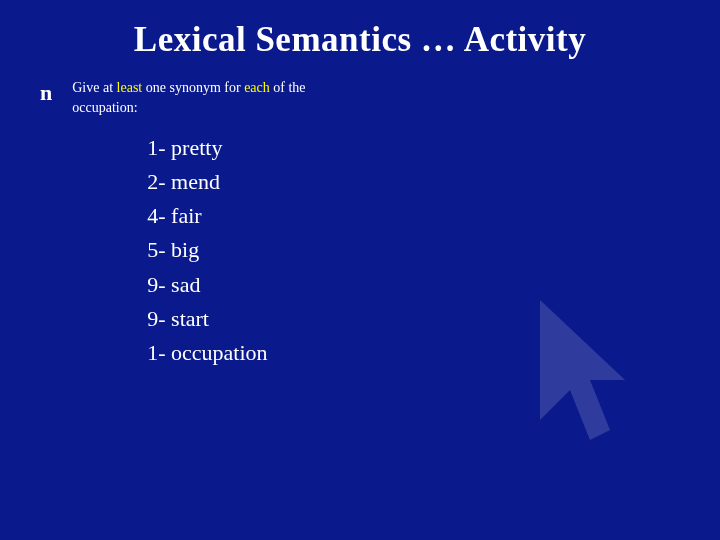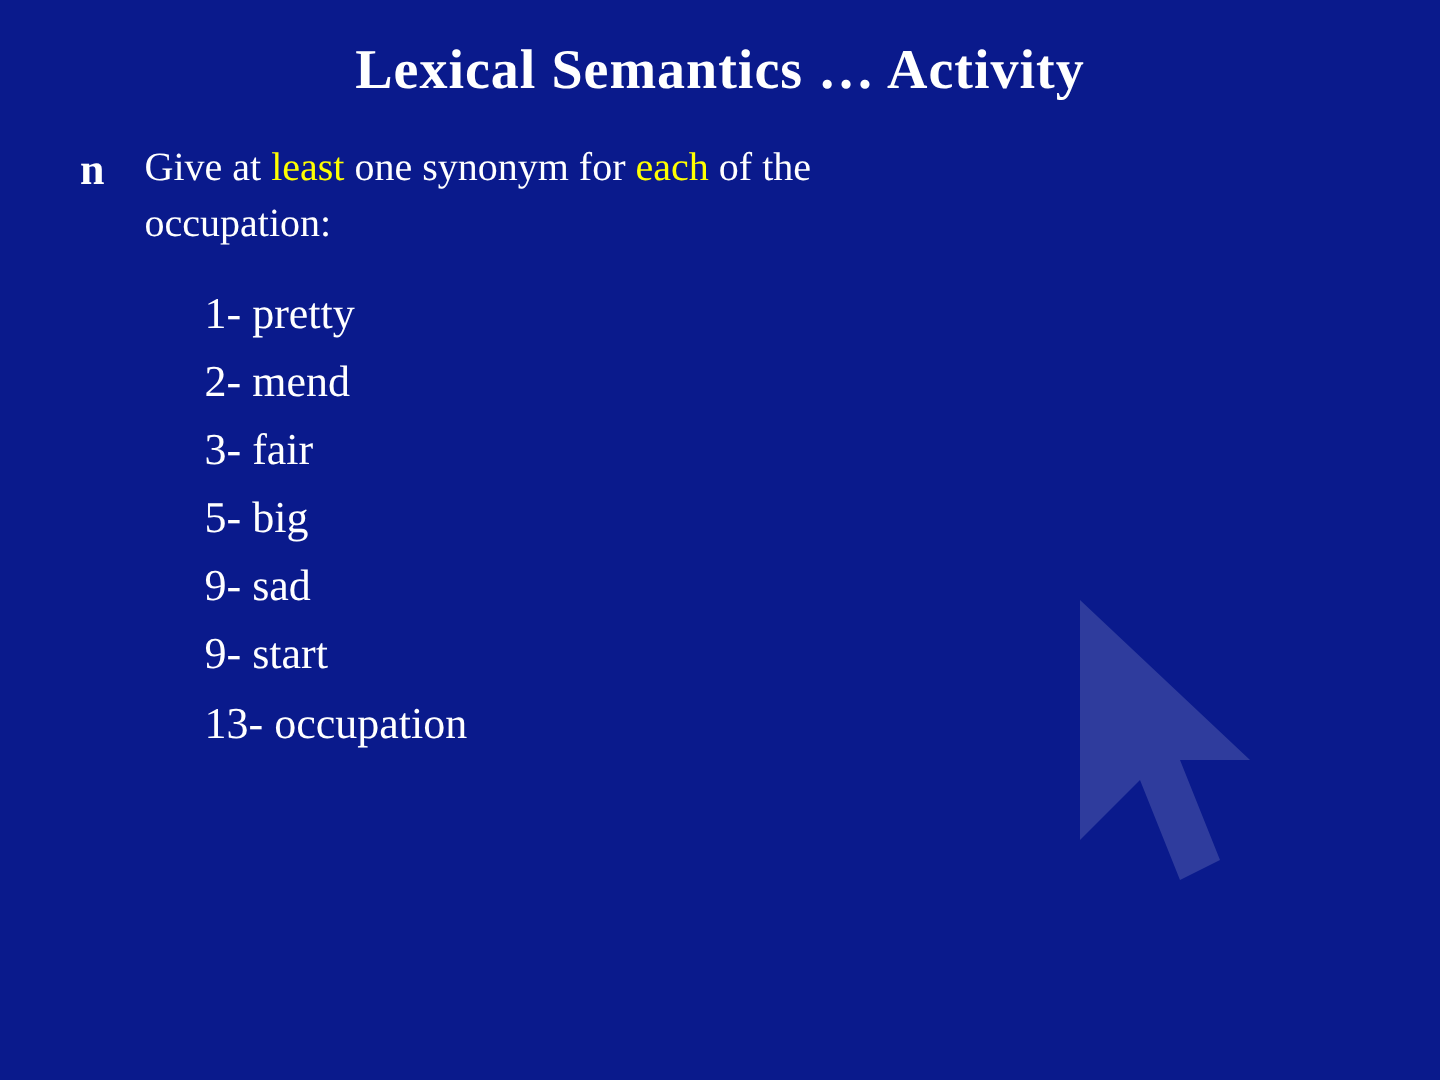"Lexical Semantics … Activity" .title { font-size: 28px -> 35px }
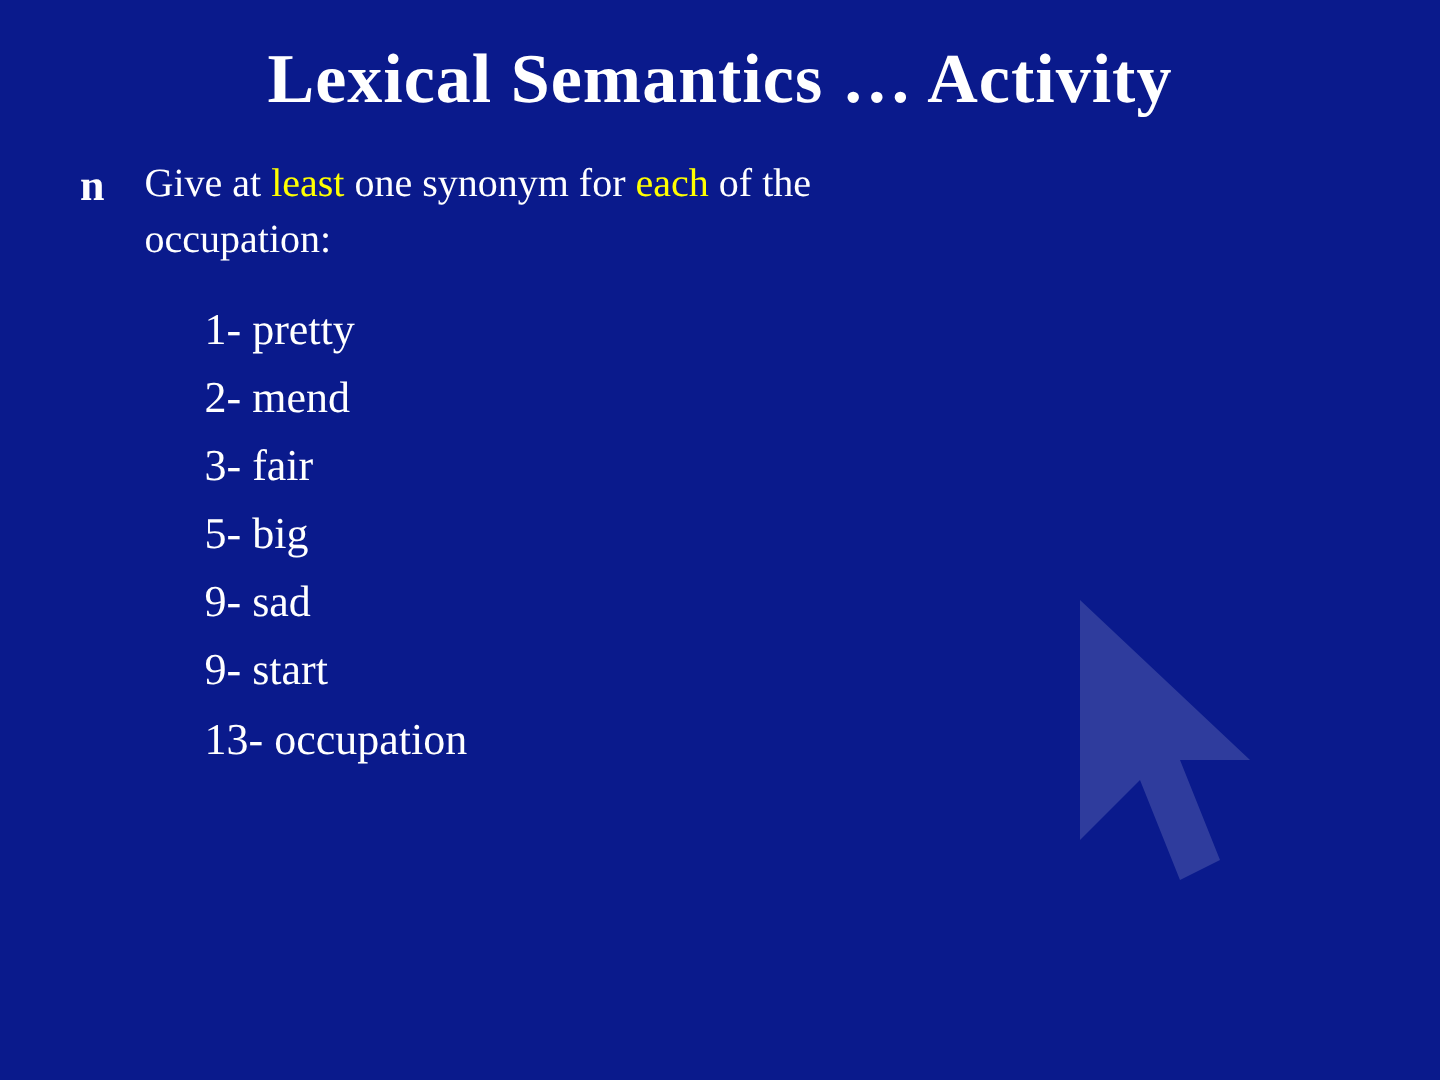"Give at least one synonym" .instruction { font-size: 20px -> 14px }
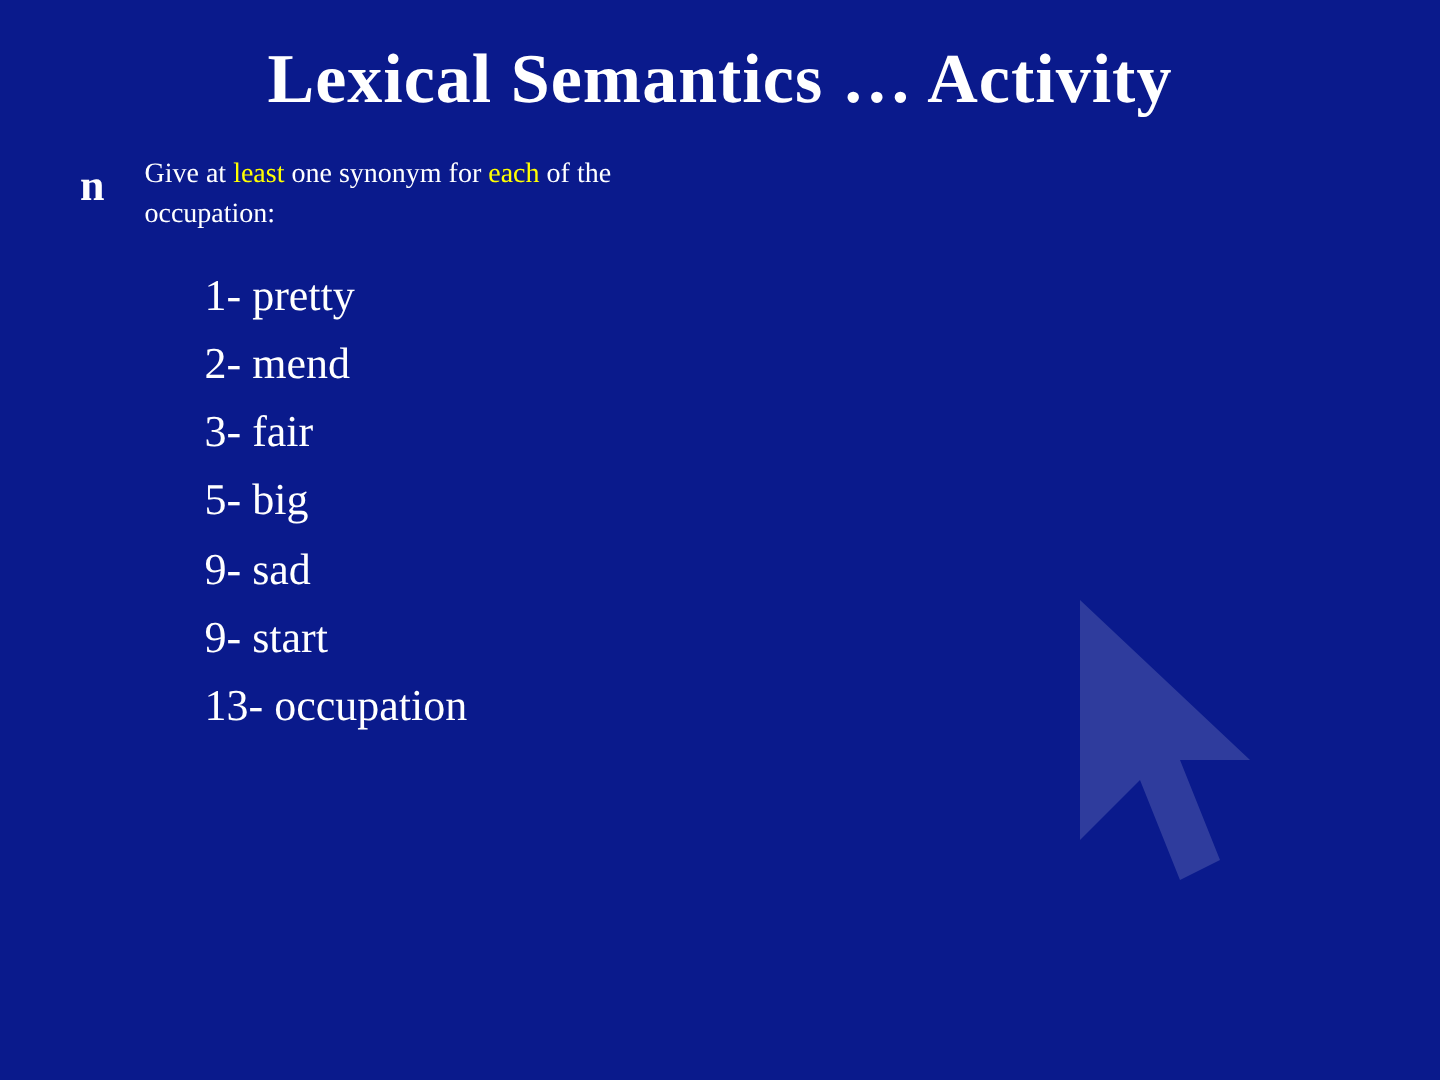"1- pretty" .items-list .item { margin-left: none -> 45px }
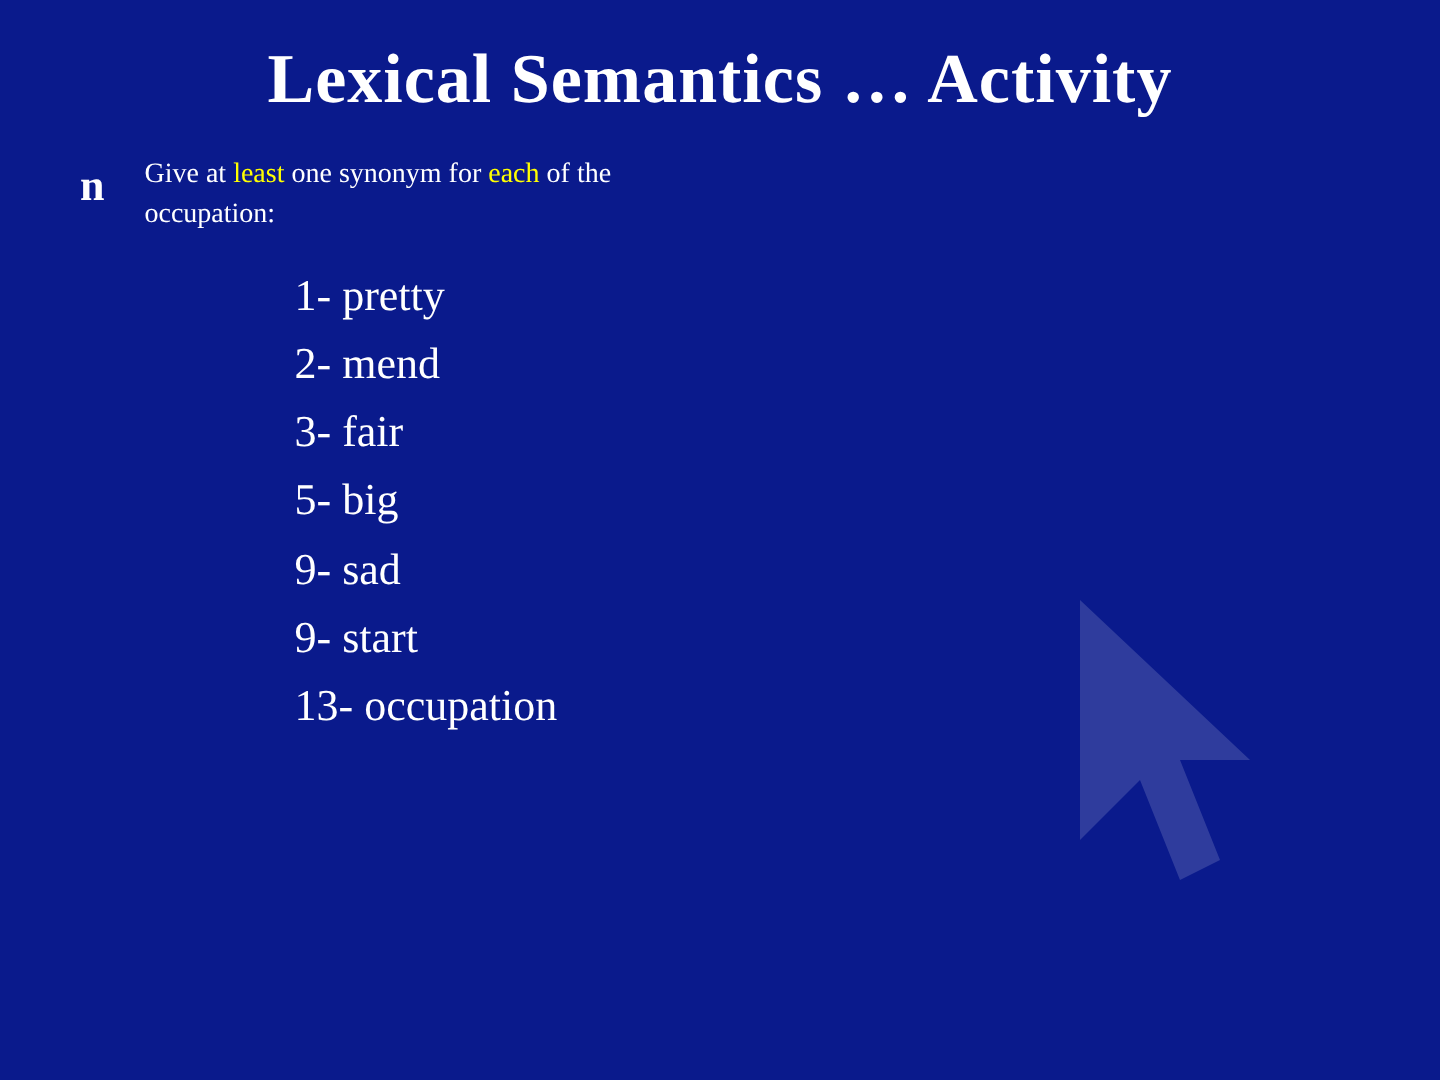"3- fair" span.item { text: 3- -> 4- }
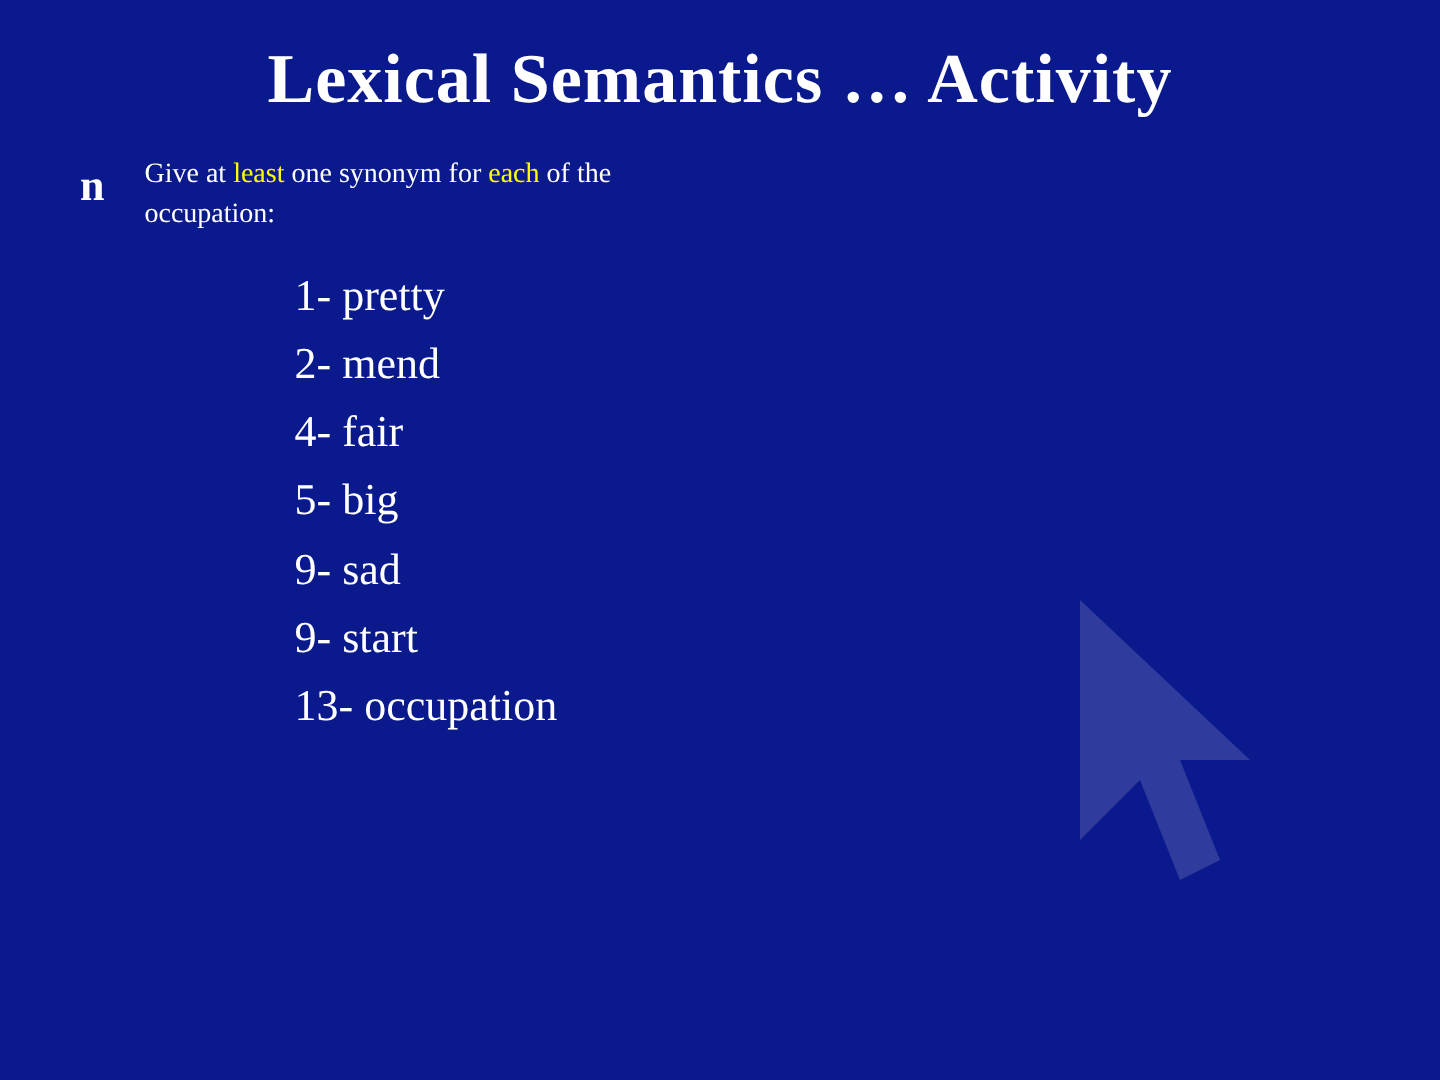"13- occupation" span.item { text: 13- -> 1- }
